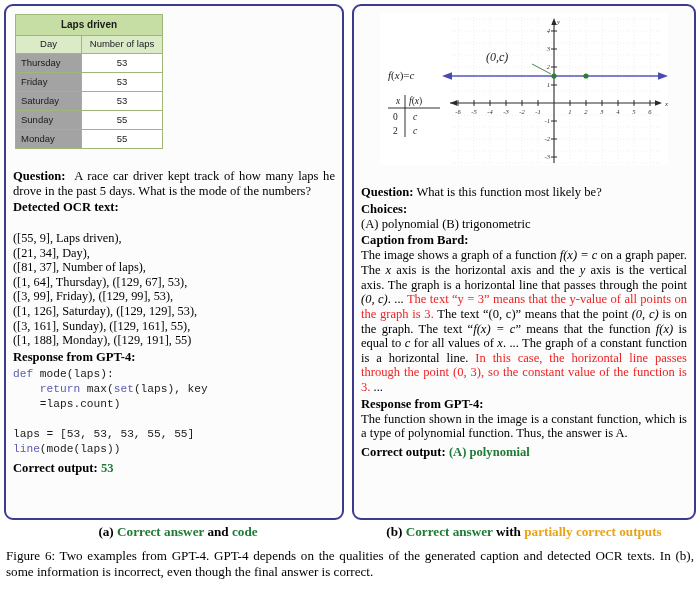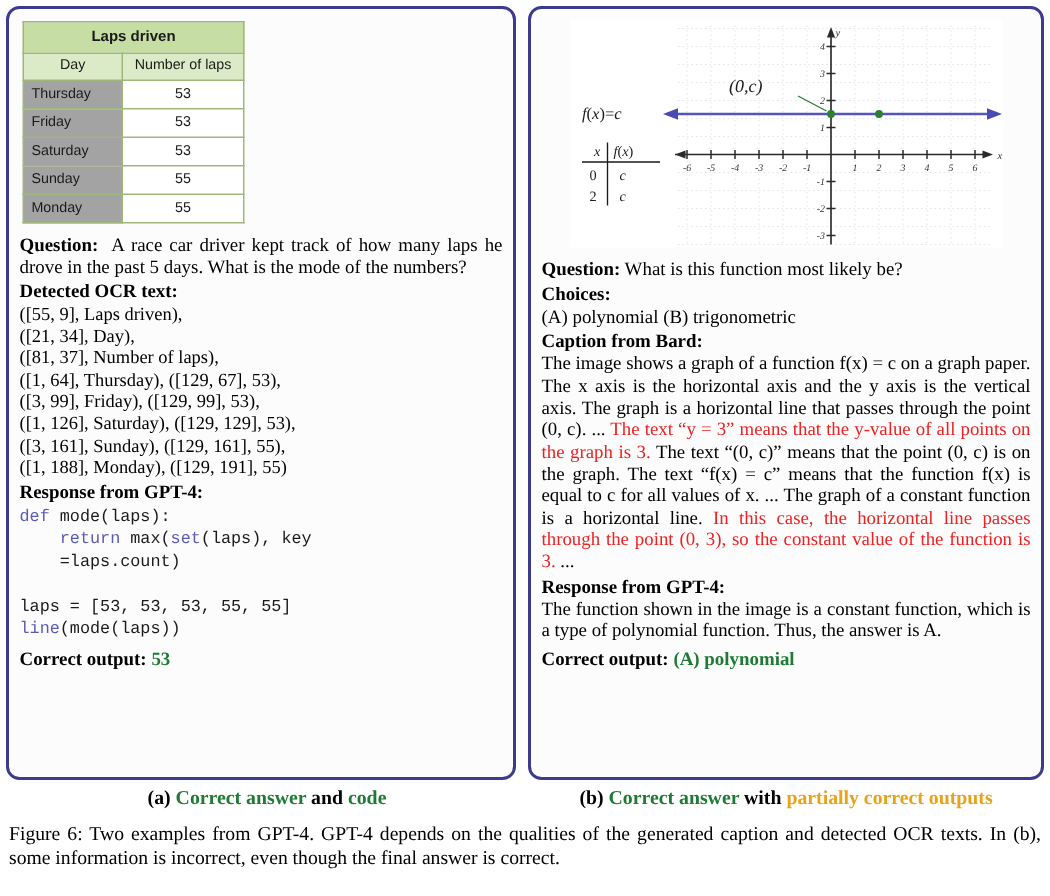"Question: A race car driver" .qblock { margin-top: 7px -> 20px }
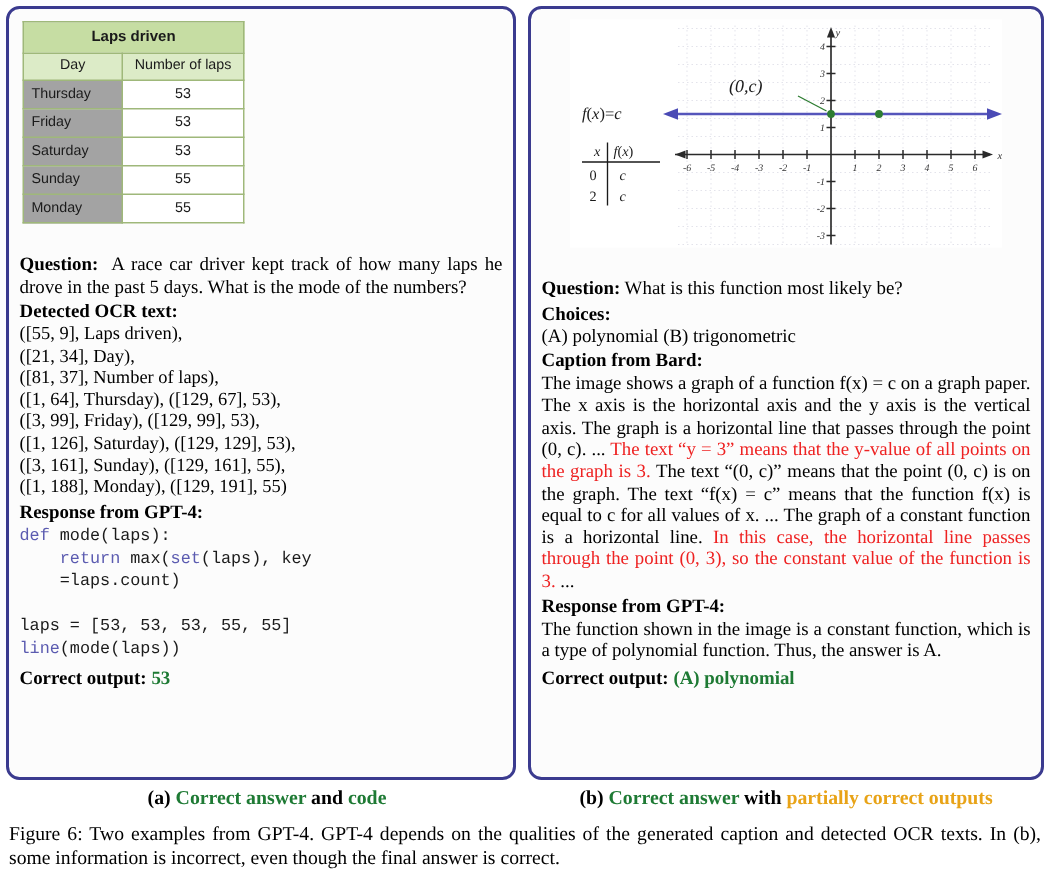"([55, 9], Laps driven)," .ocr-list { margin-top: 0 -> 16px }
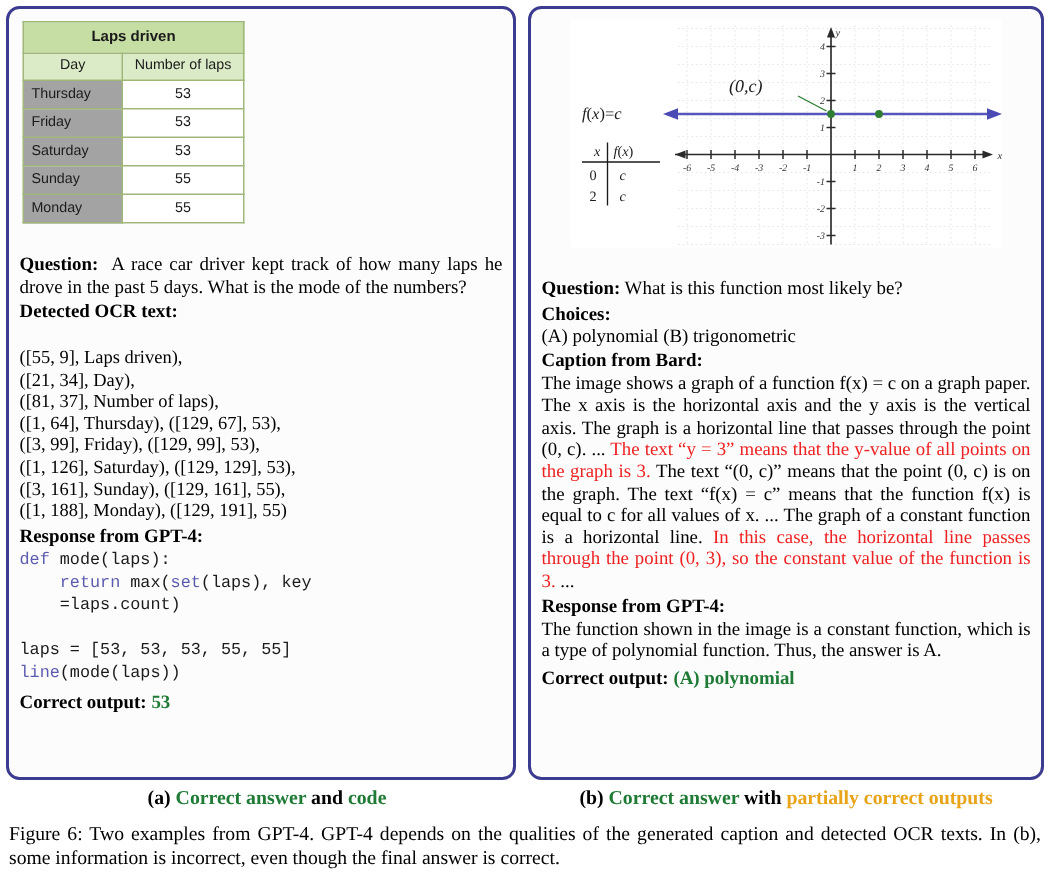"f(x) = c" .mi { font-style: none -> italic }
